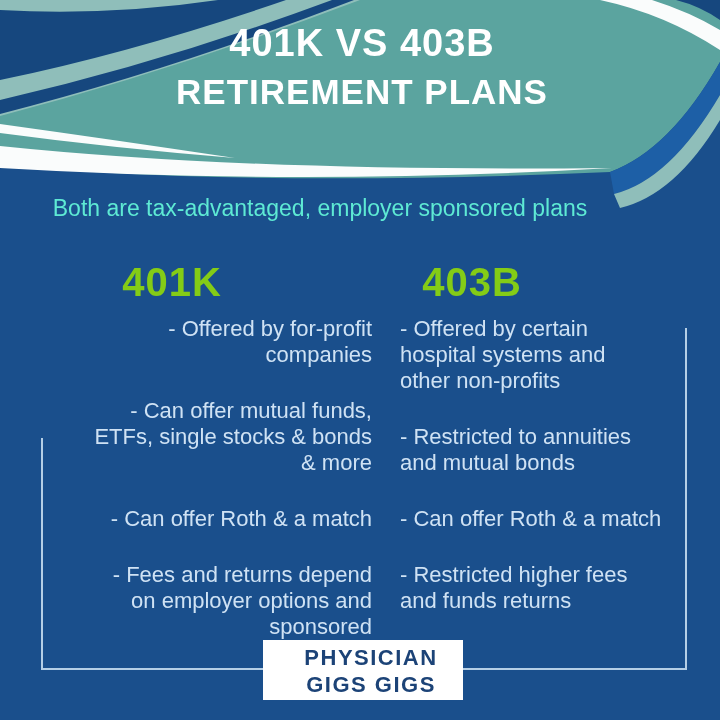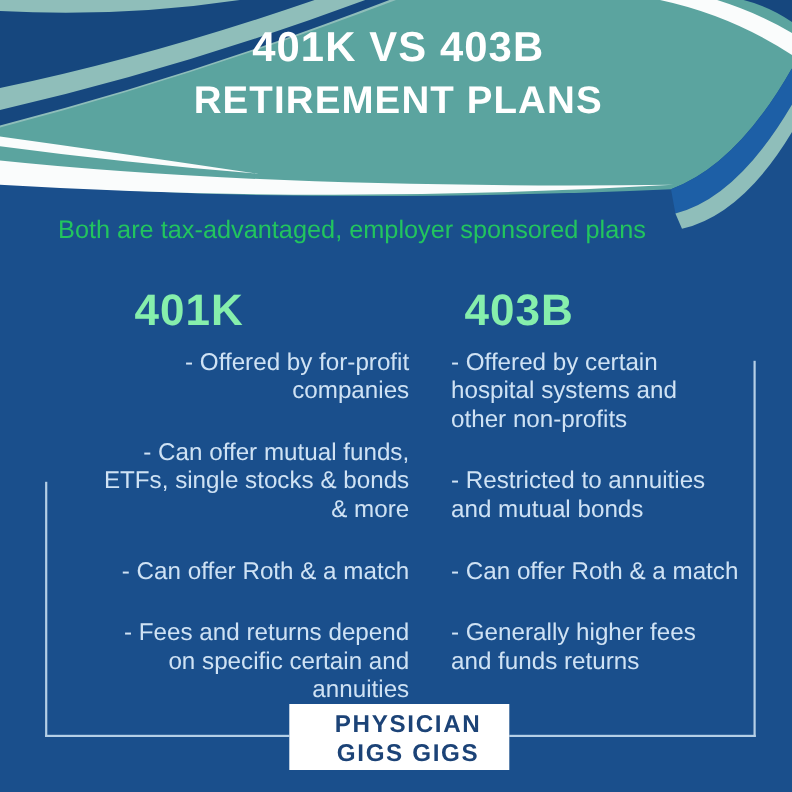"Both are tax-advantaged, employer" .intro { color: #22c55e -> #5eead4 }
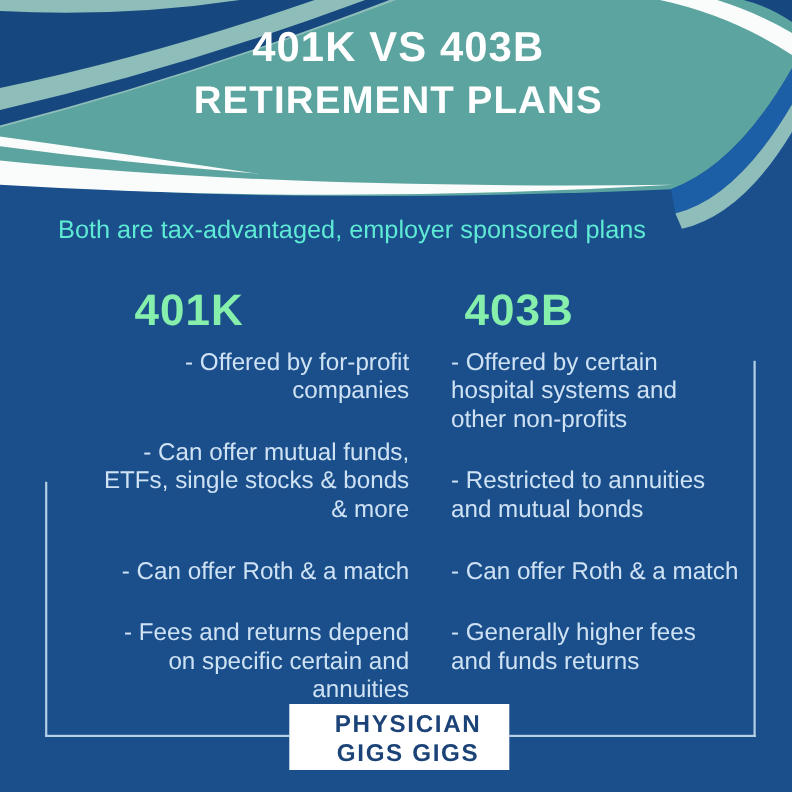"401K" .col-heading { color: #86efac -> #84cc16 }
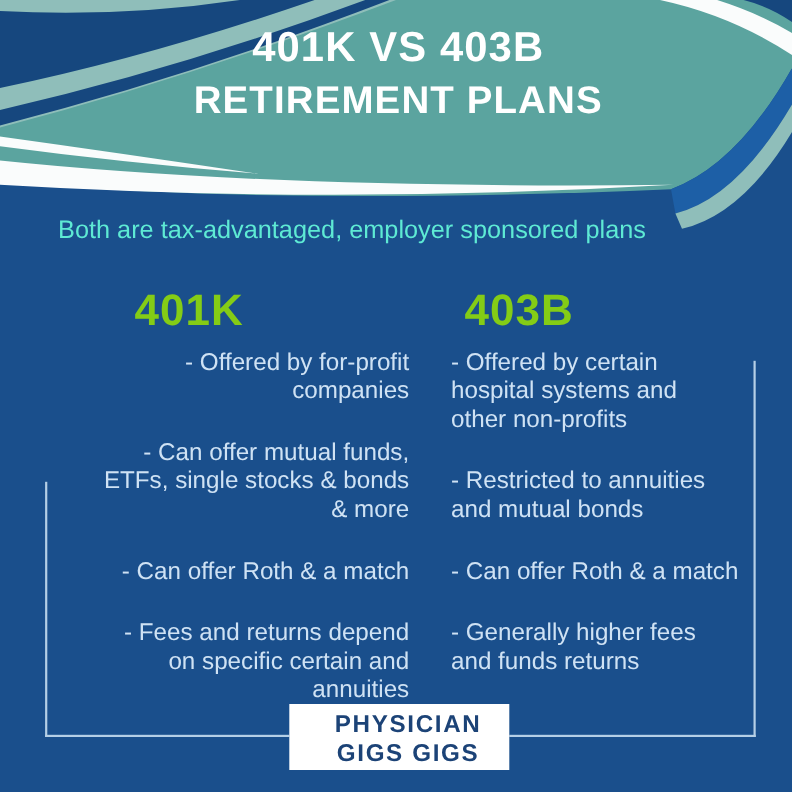"- Offered by certain" .column.right { left: 410px -> 400px }
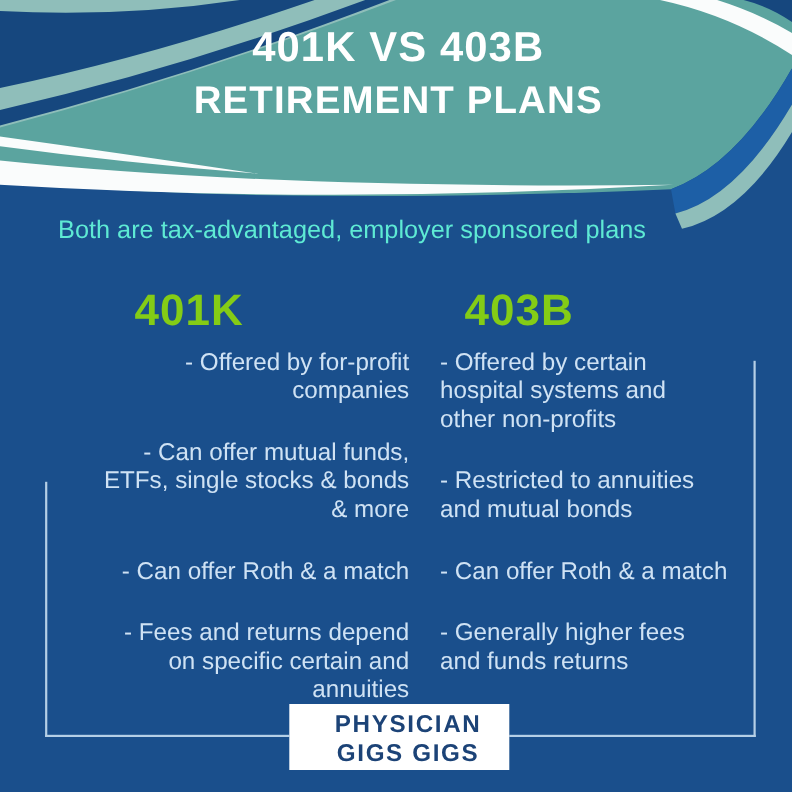"- Generally higher fees" div.bline { text: Generally -> Restricted }
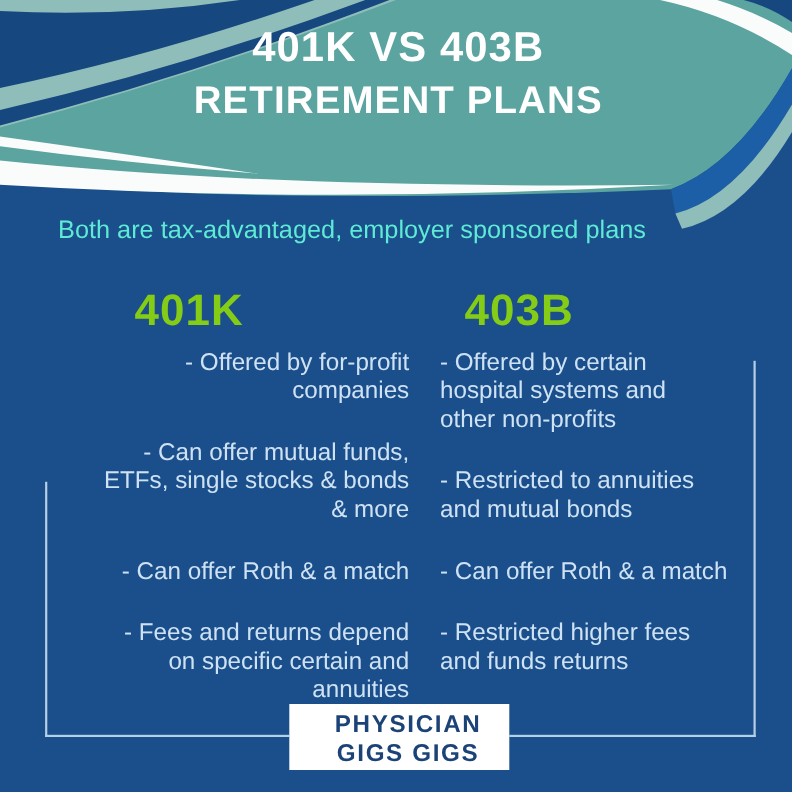"on specific certain and" div.bline { text: specific certain -> employer options }
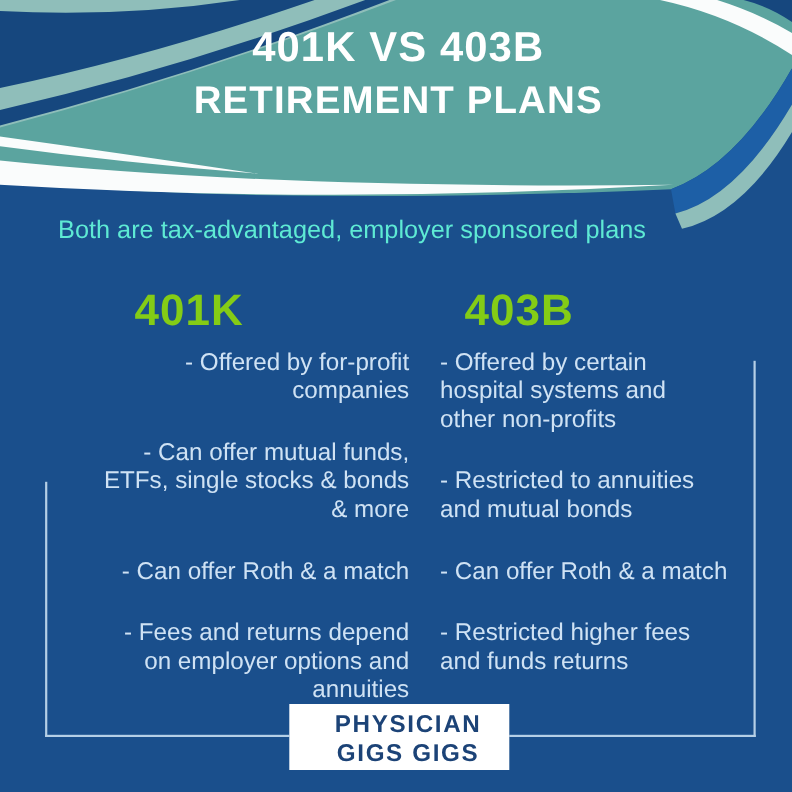"annuities" div.bline { text: annuities -> sponsored }
